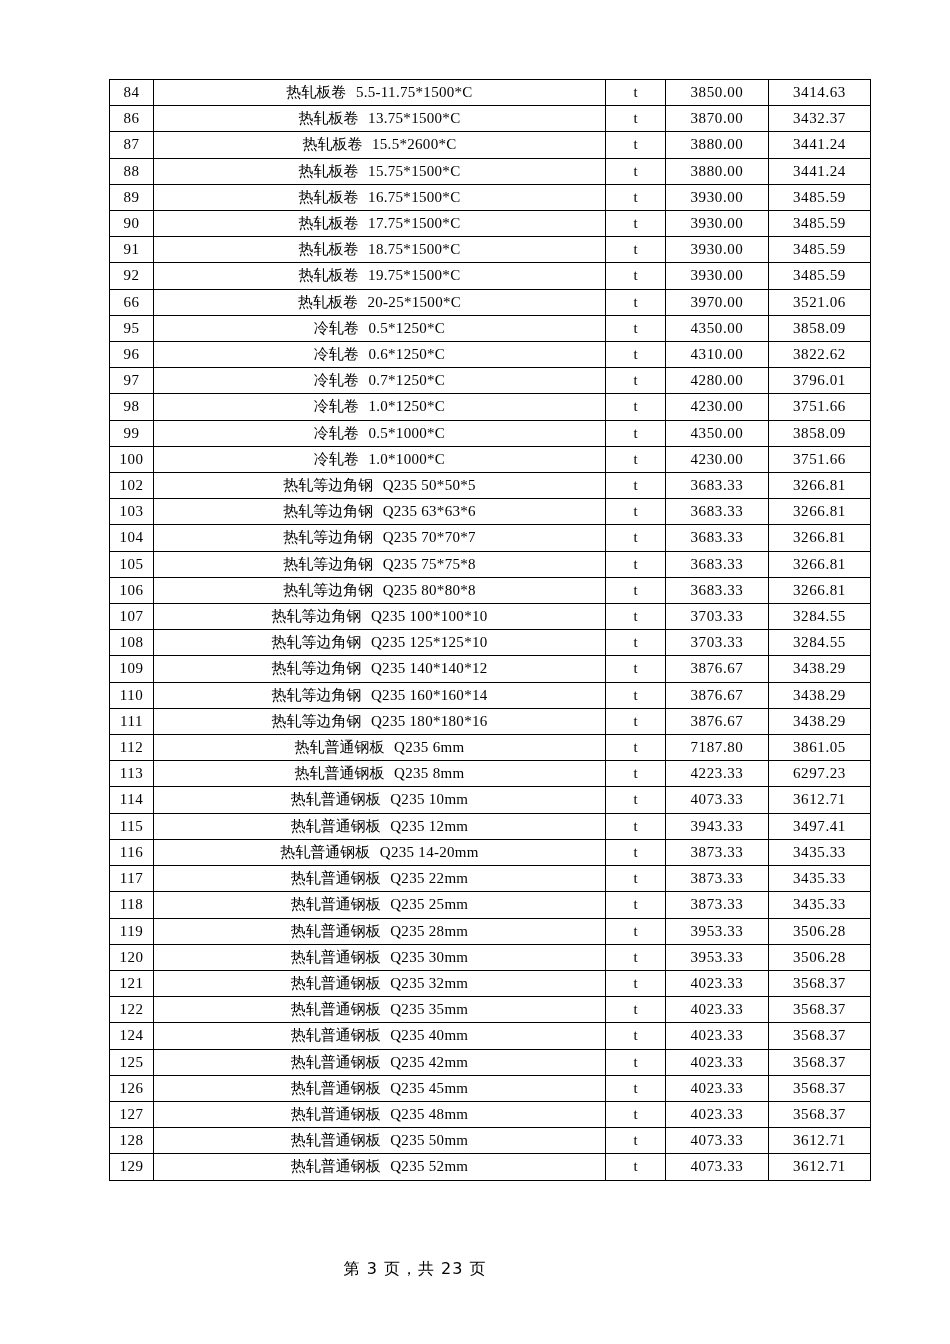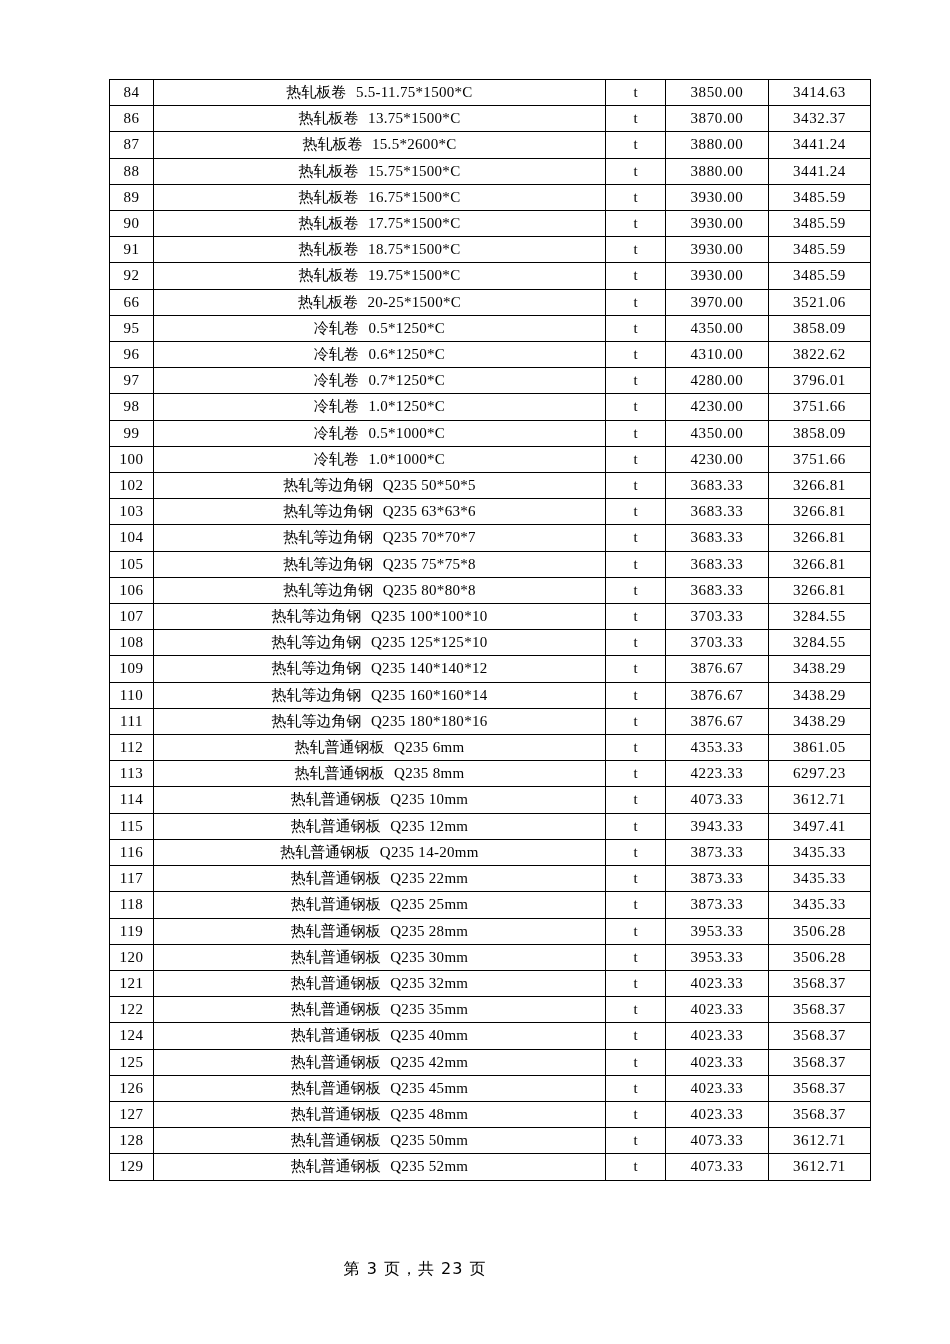"4353.33" td.price { text: 4353.33 -> 7187.80 }
